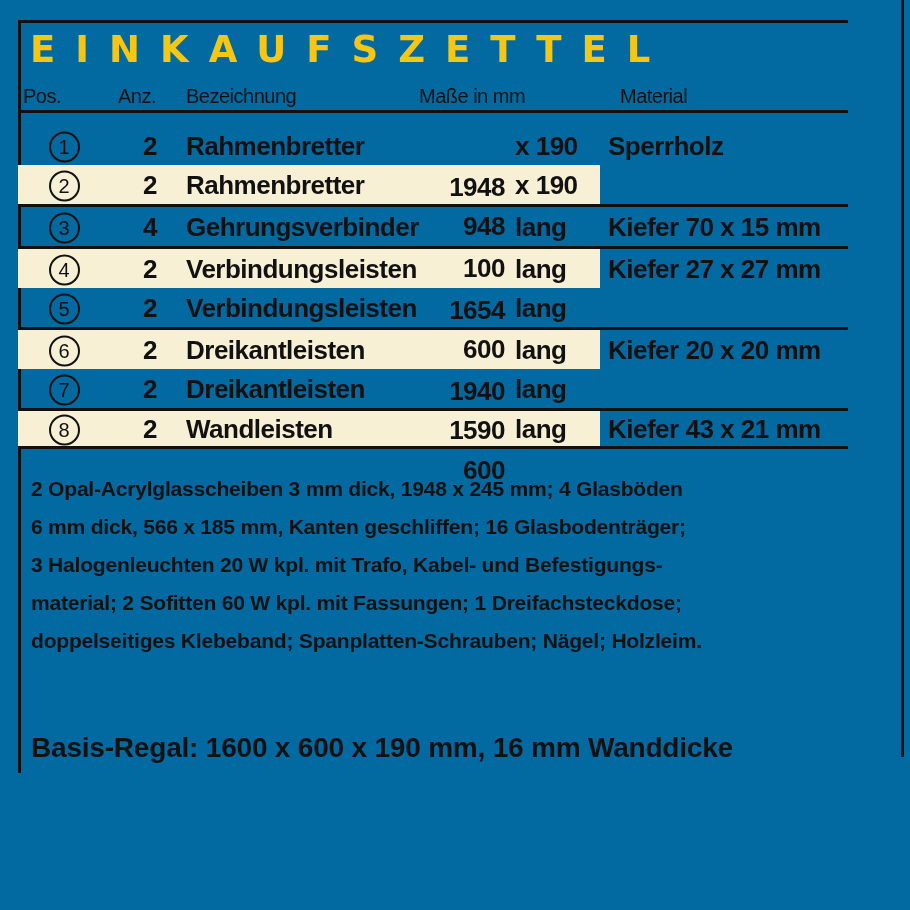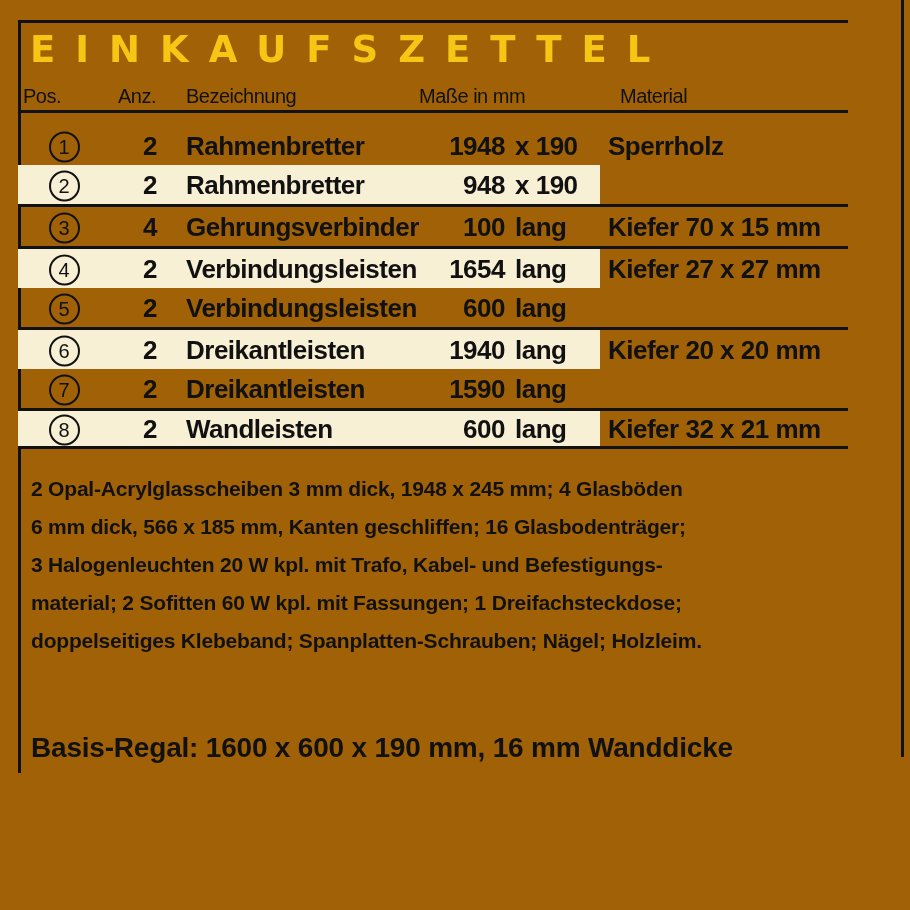"EINKAUFSZETTEL" #canvas { background: #a16207 -> #0369a1 }
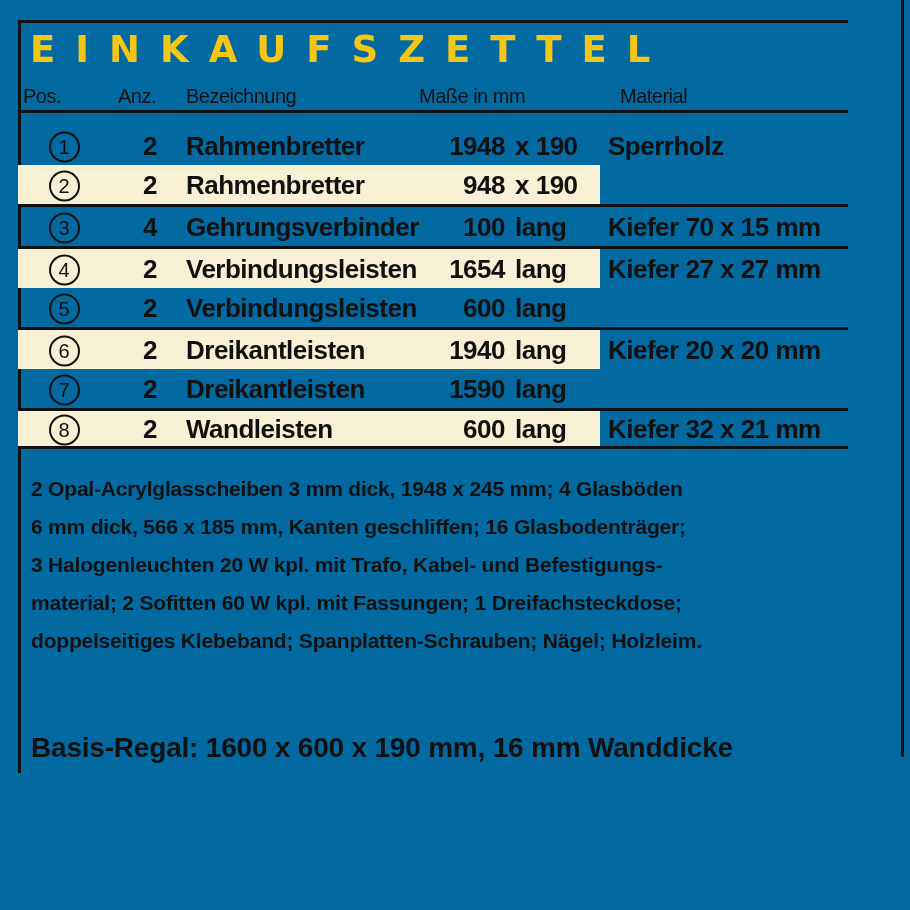"1948" .c-num { margin-top: none -> 41px }
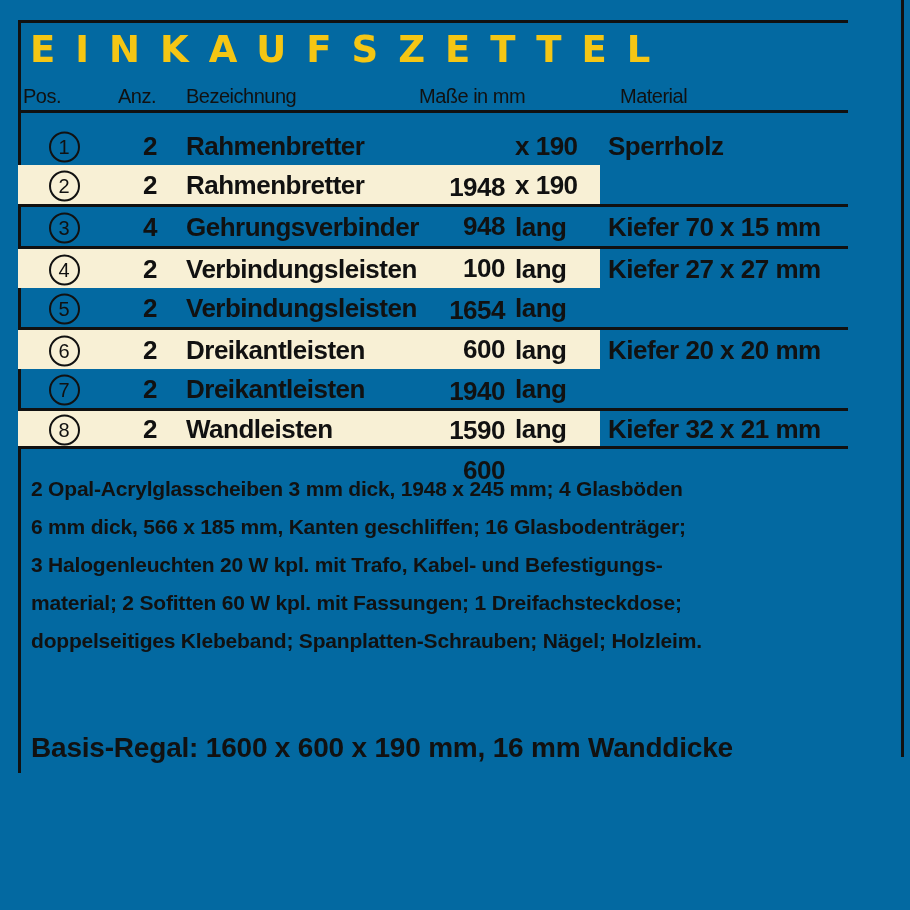"Kiefer 32 x 21 mm" span.c-mat { text: 32 -> 43 }
